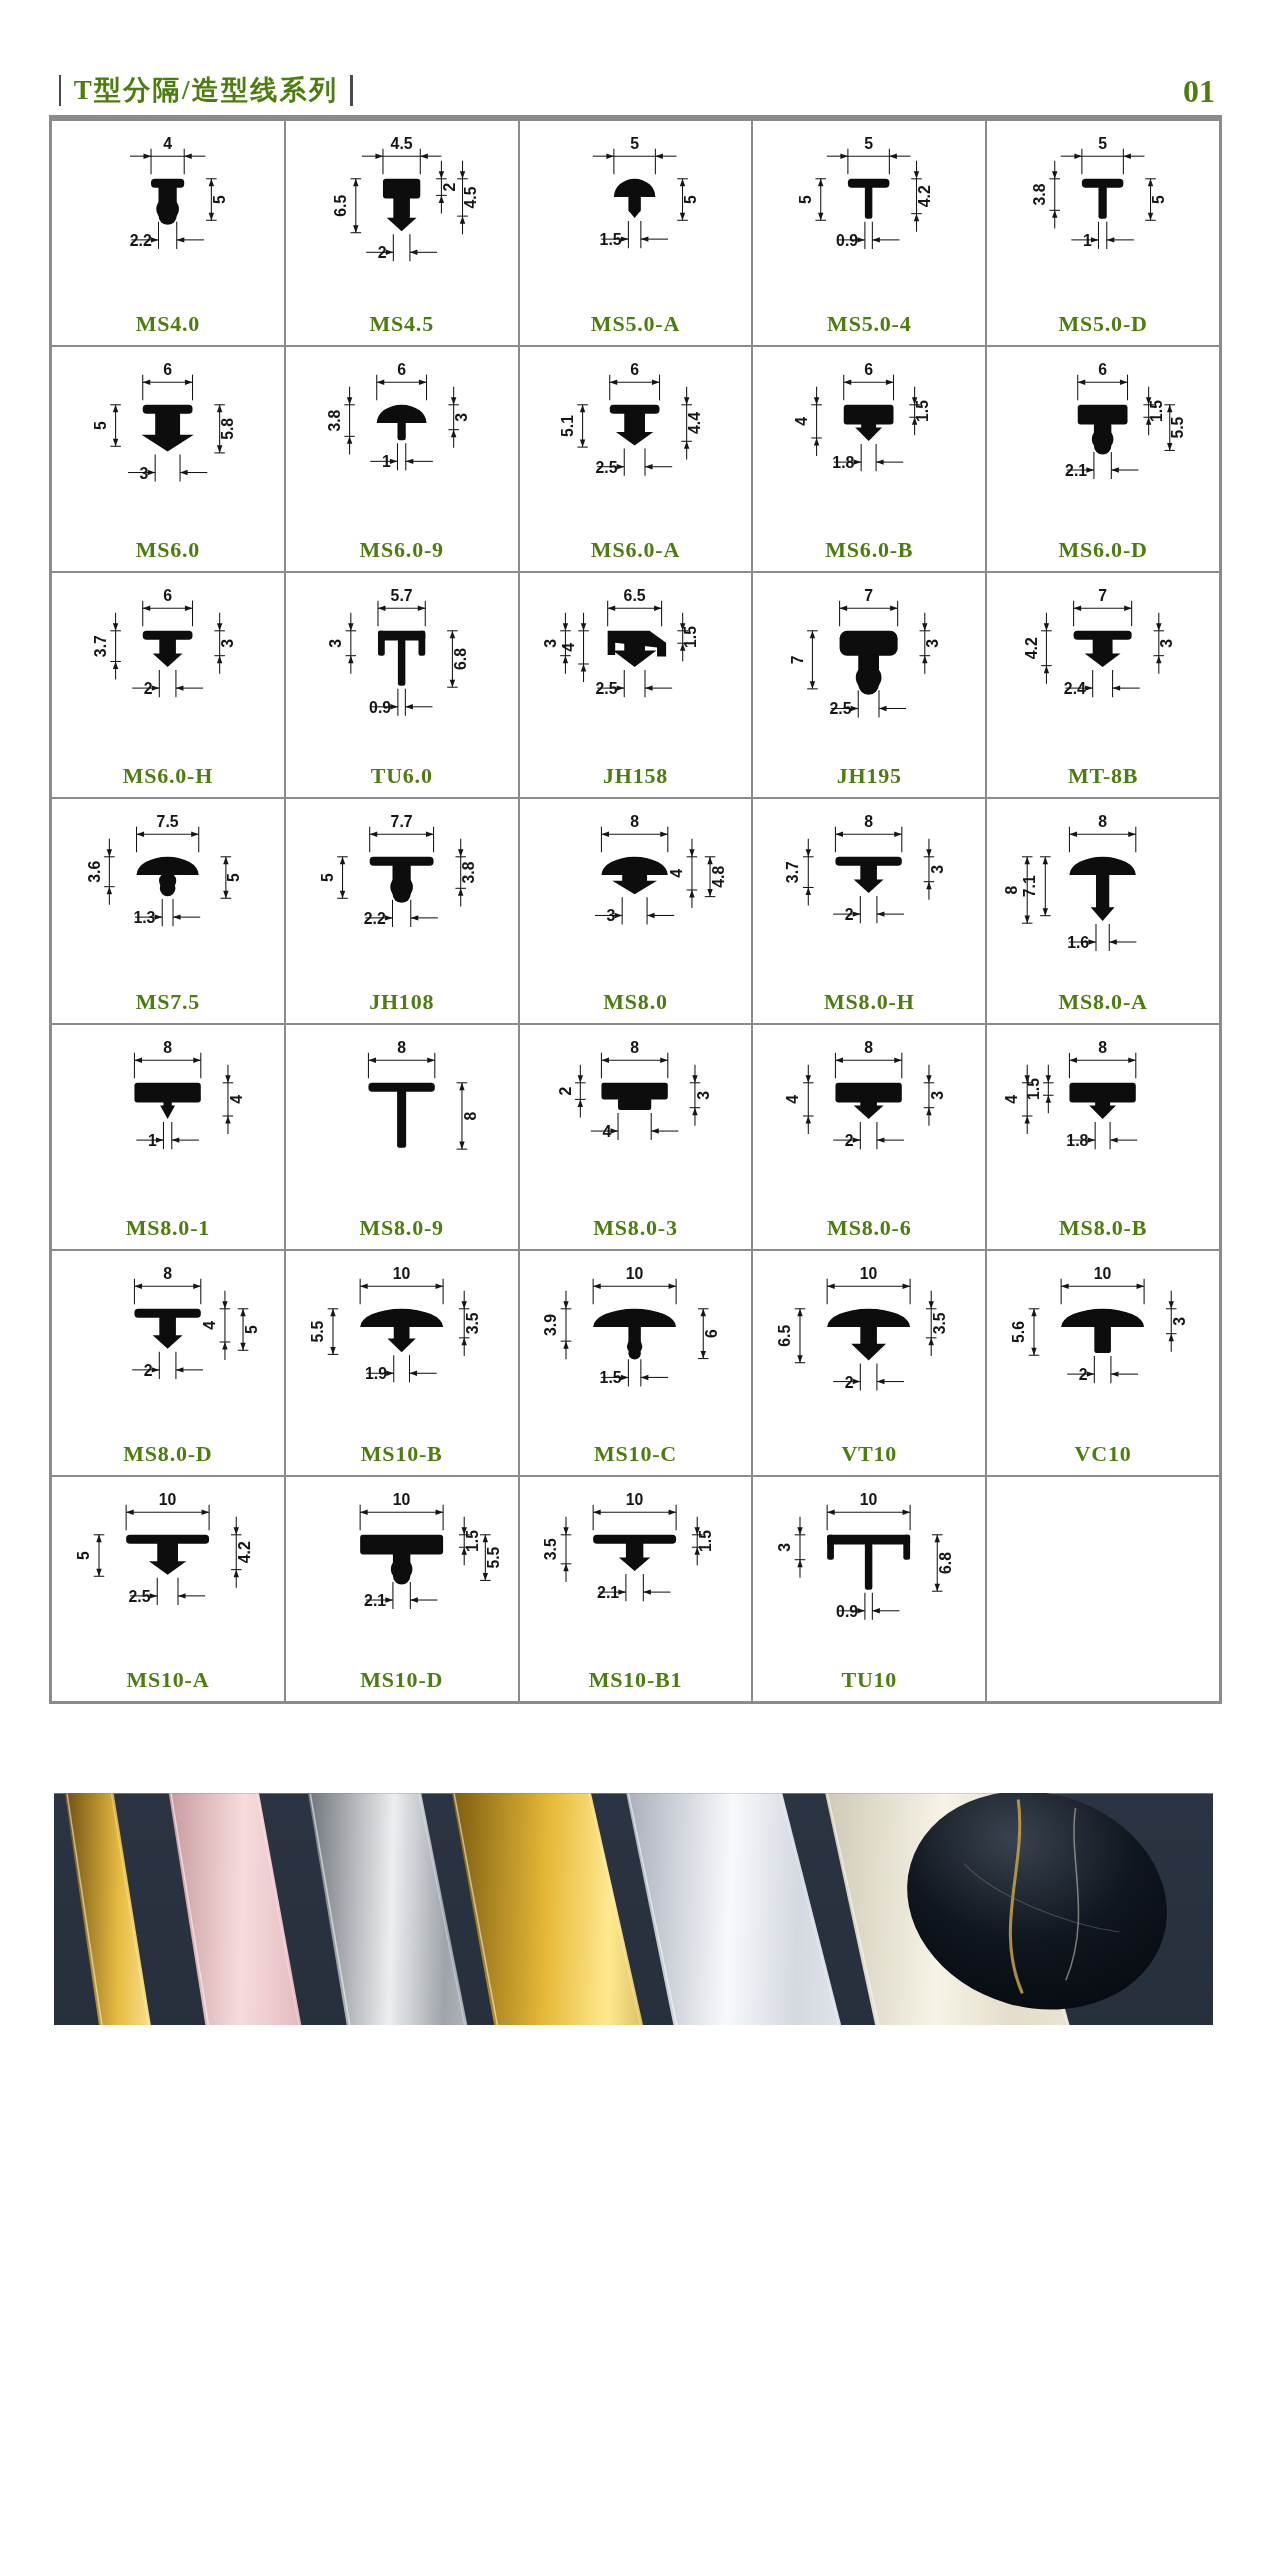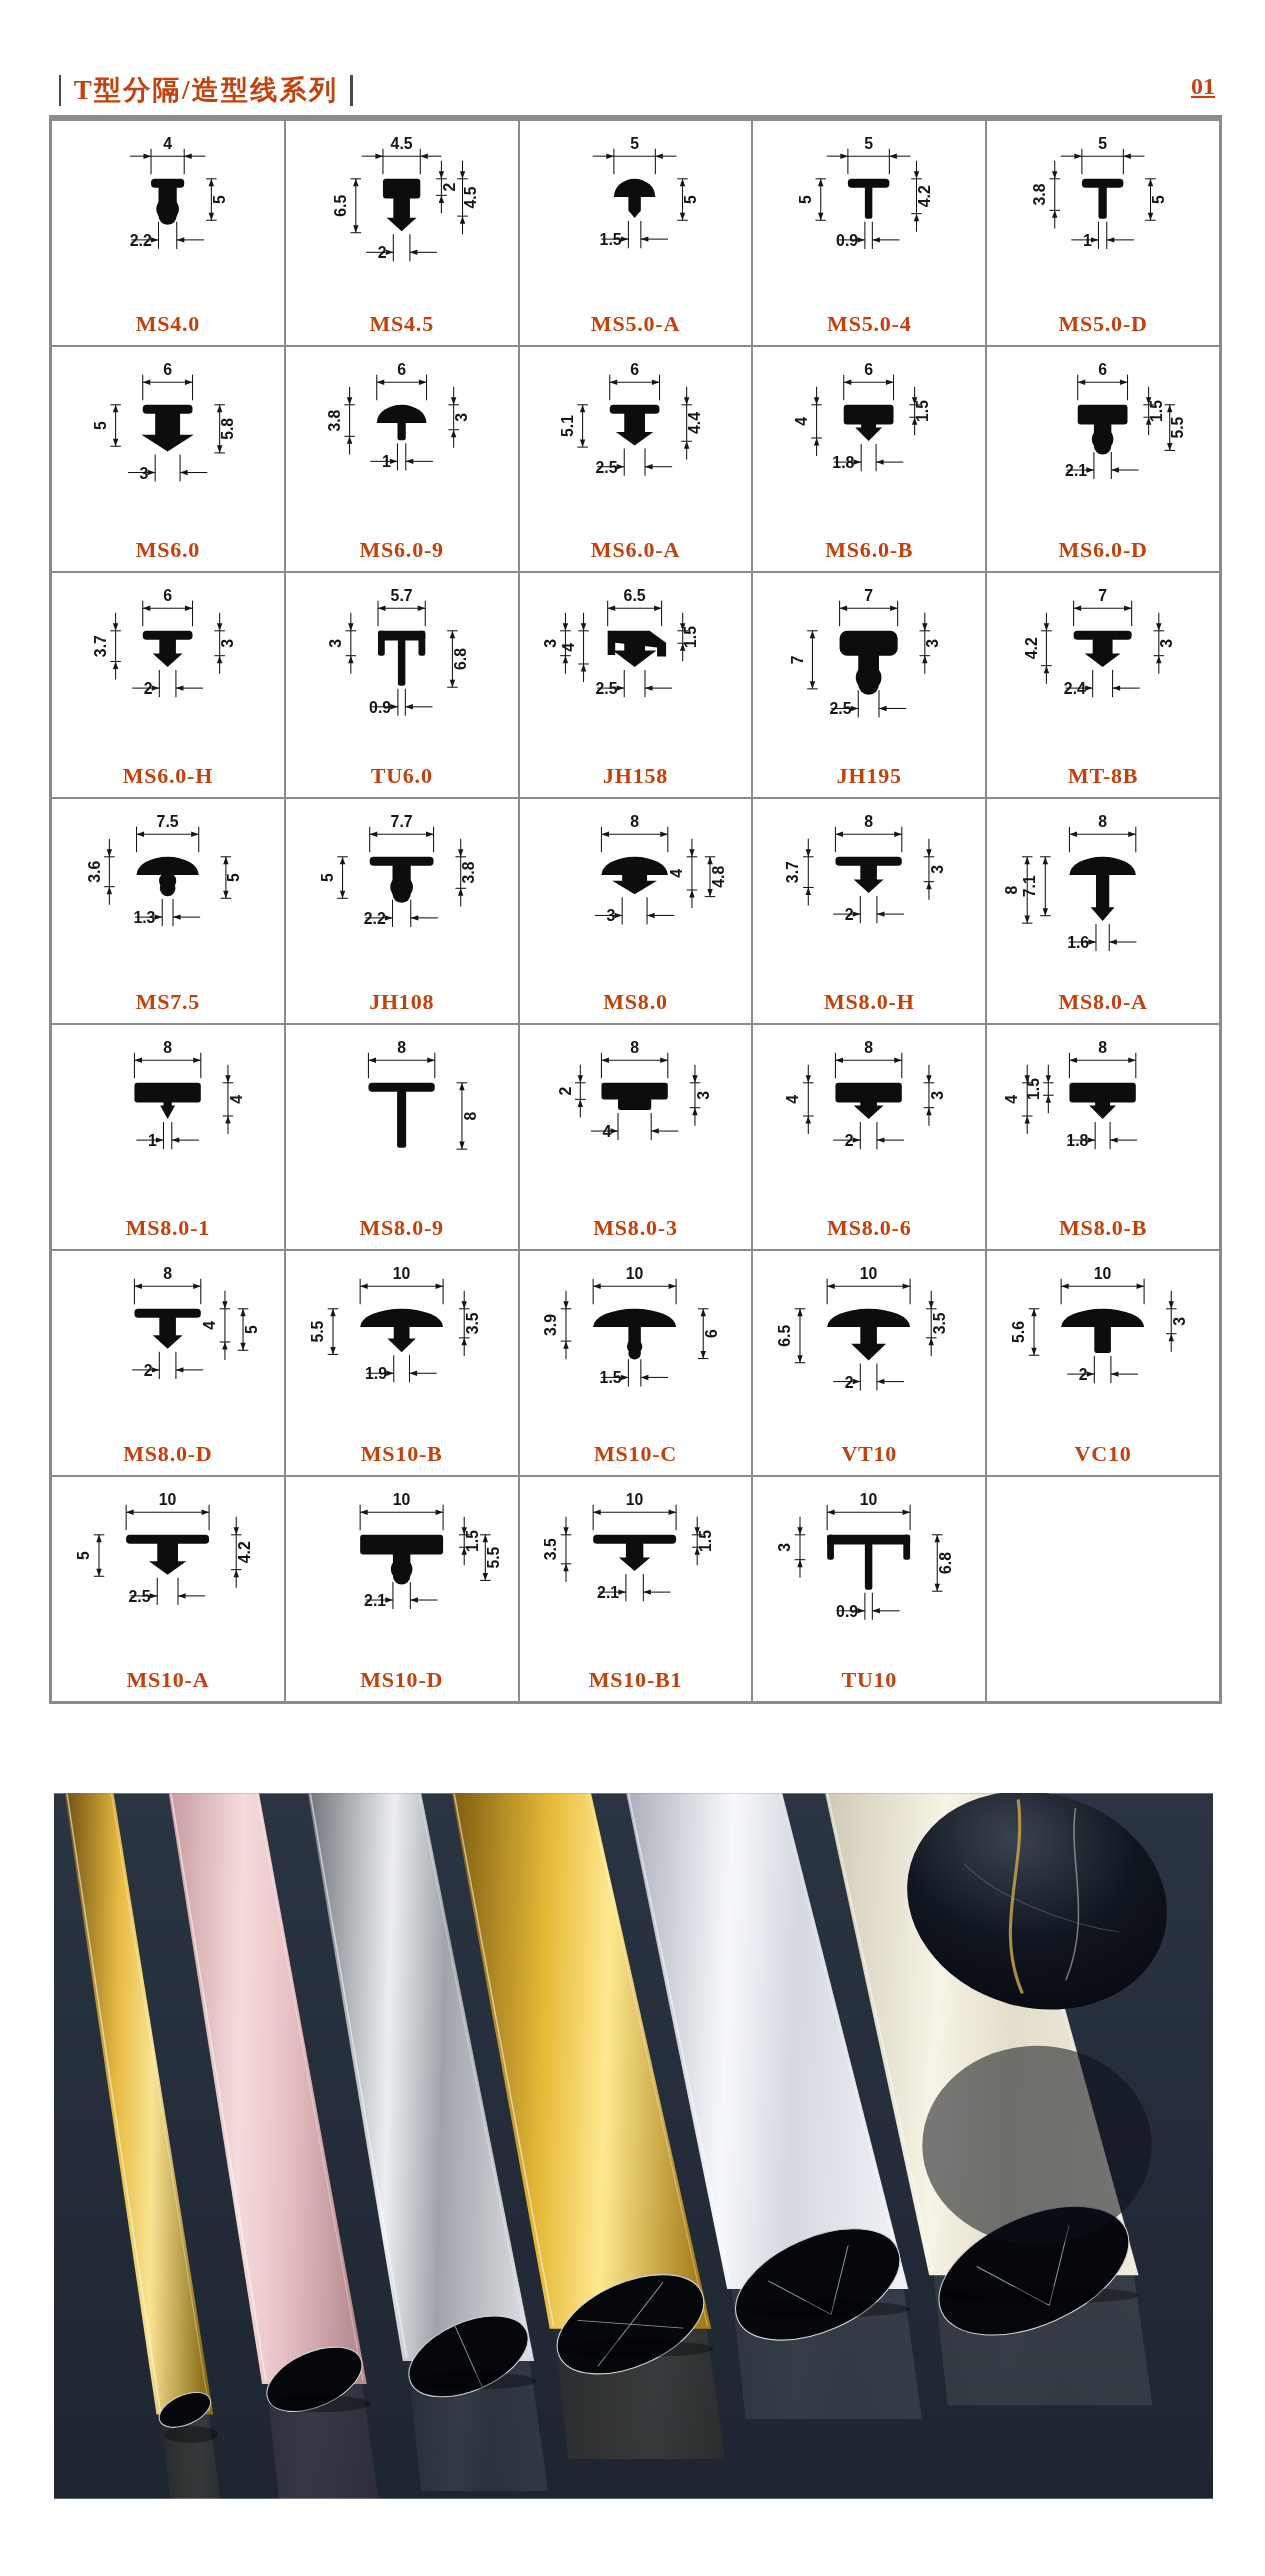"T型分隔/造型线系列" .page { color: #c2410c -> #4d7c0f; height: 2576px -> 2025px }
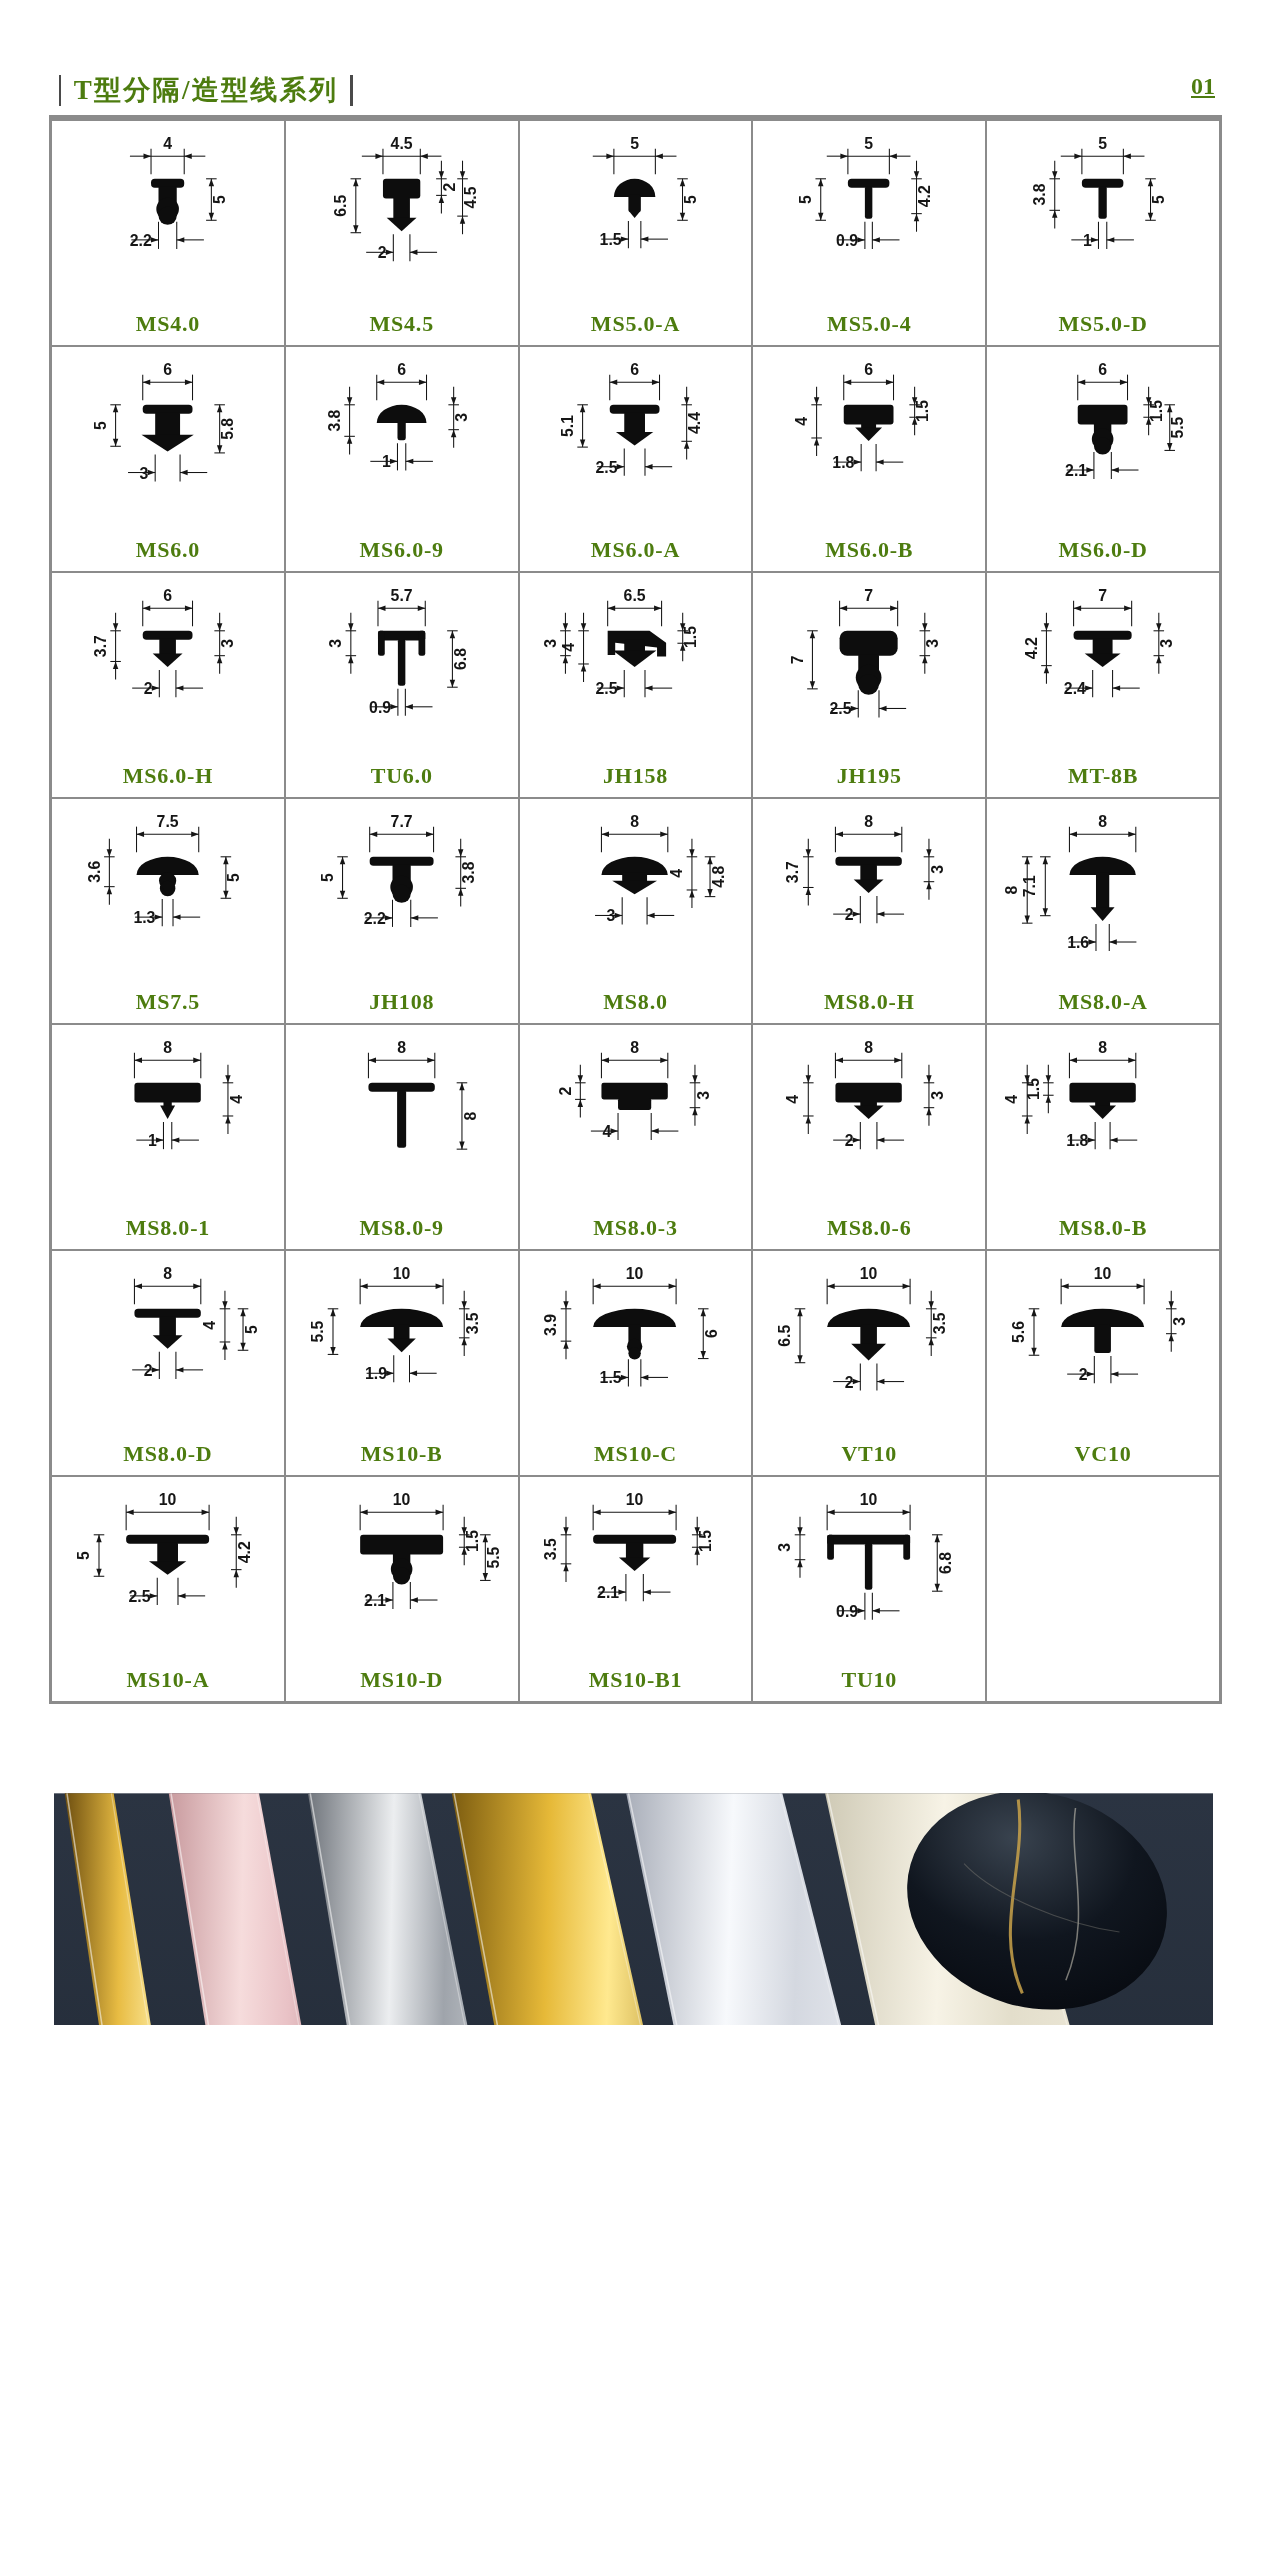"01" .hdr-pageno { font-size: 24px -> 32px; text-decoration: underline -> none }
